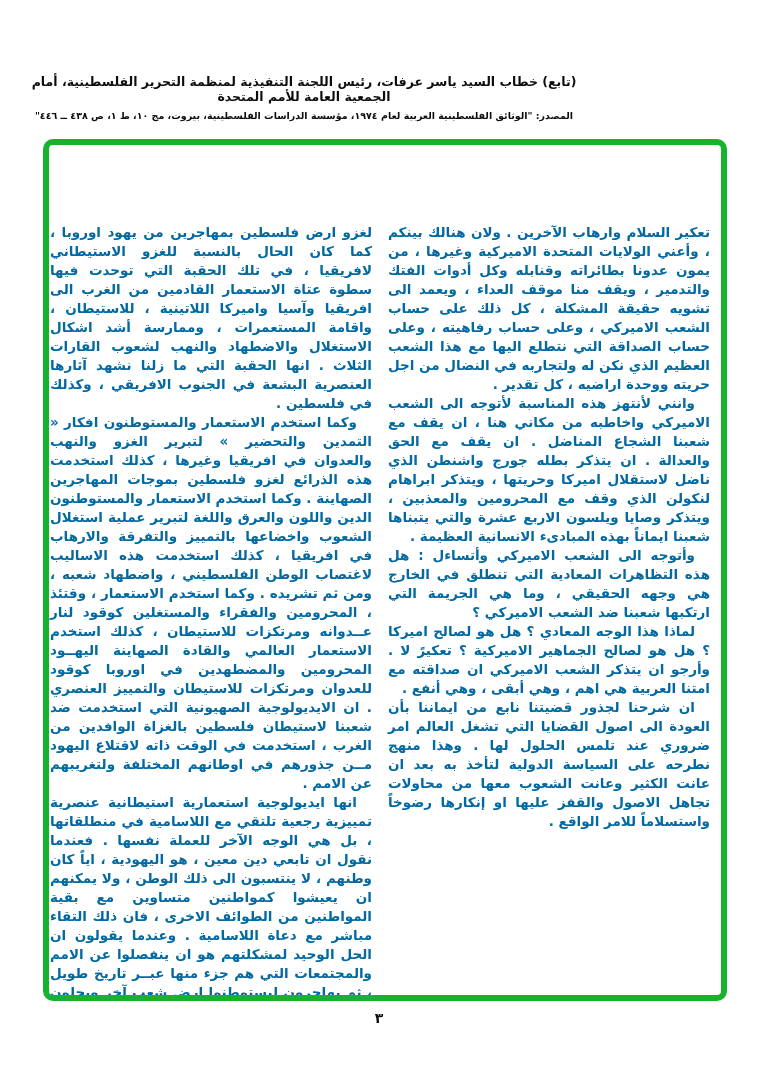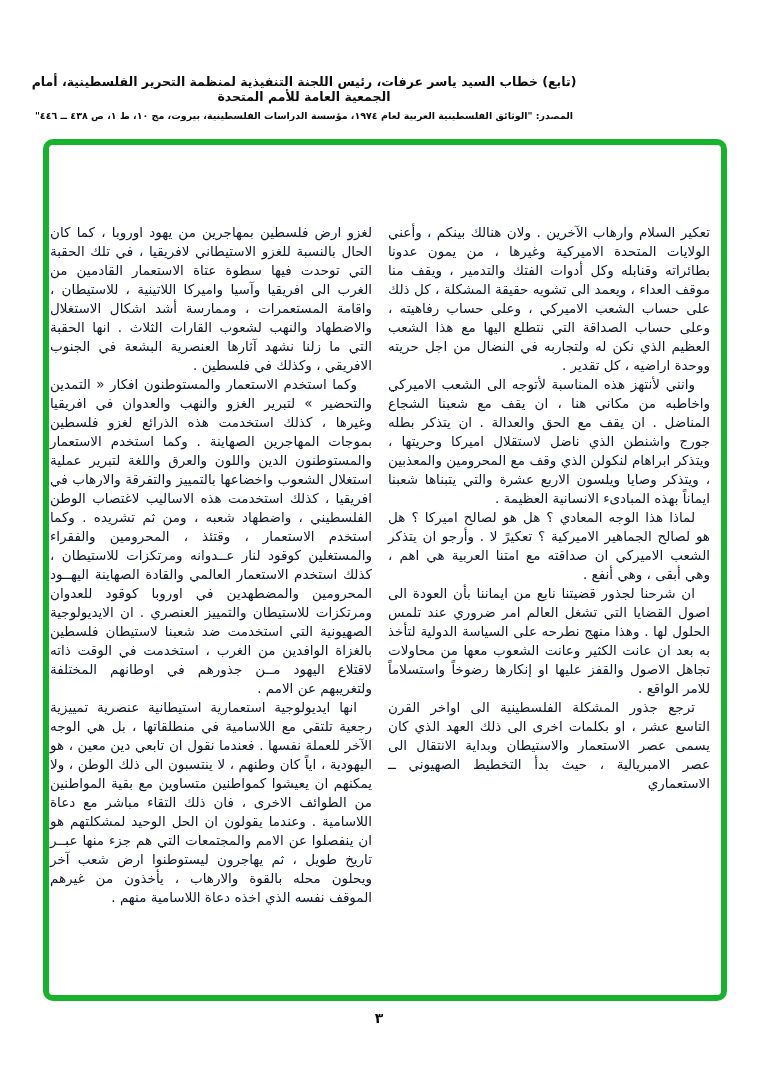"لغزو ارض فلسطين بمهاجرين من" .text-col { color: #0f172a -> #0369a1; font-weight: none -> bold }
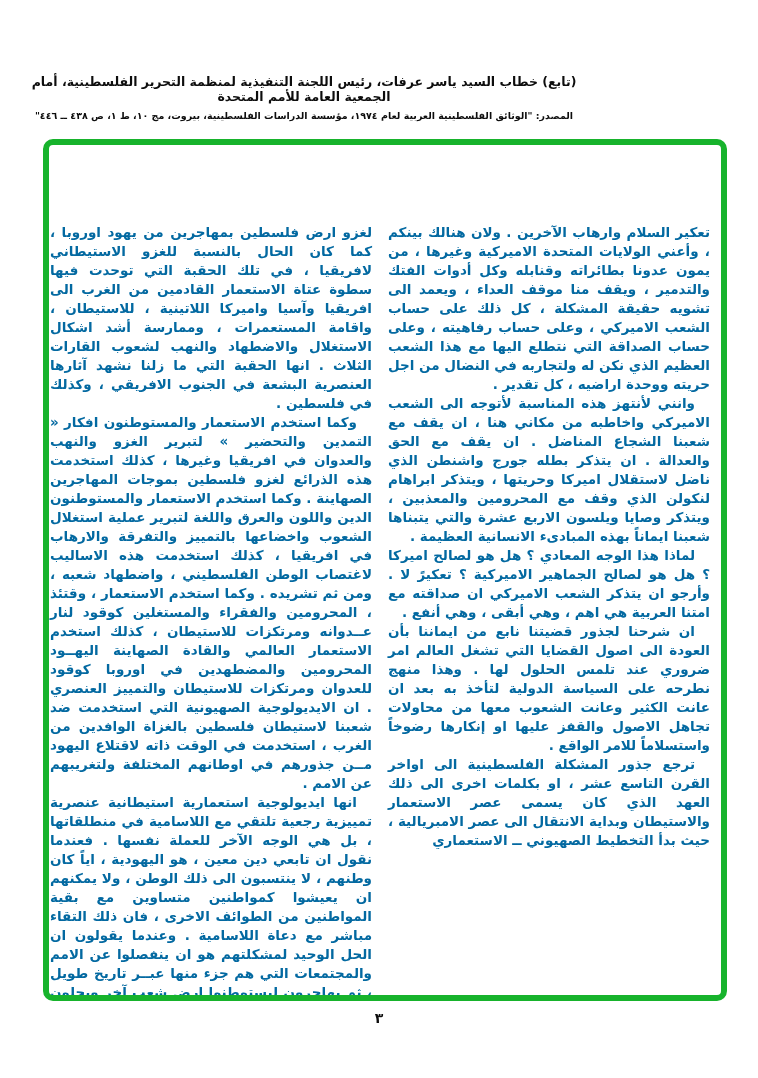"وأتوجه الى الشعب الاميركي وأتساءل" p { html: none -> <p>وأتوجه الى الشعب الاميركي وأتساءل : هل هذه التظاهرات المعادية التي تنطلق في الخارج هي وجهه الحقيقي ، وما هي الجريمة التي ارتكبها شعبنا ضد الشعب الاميركي ؟</p> }
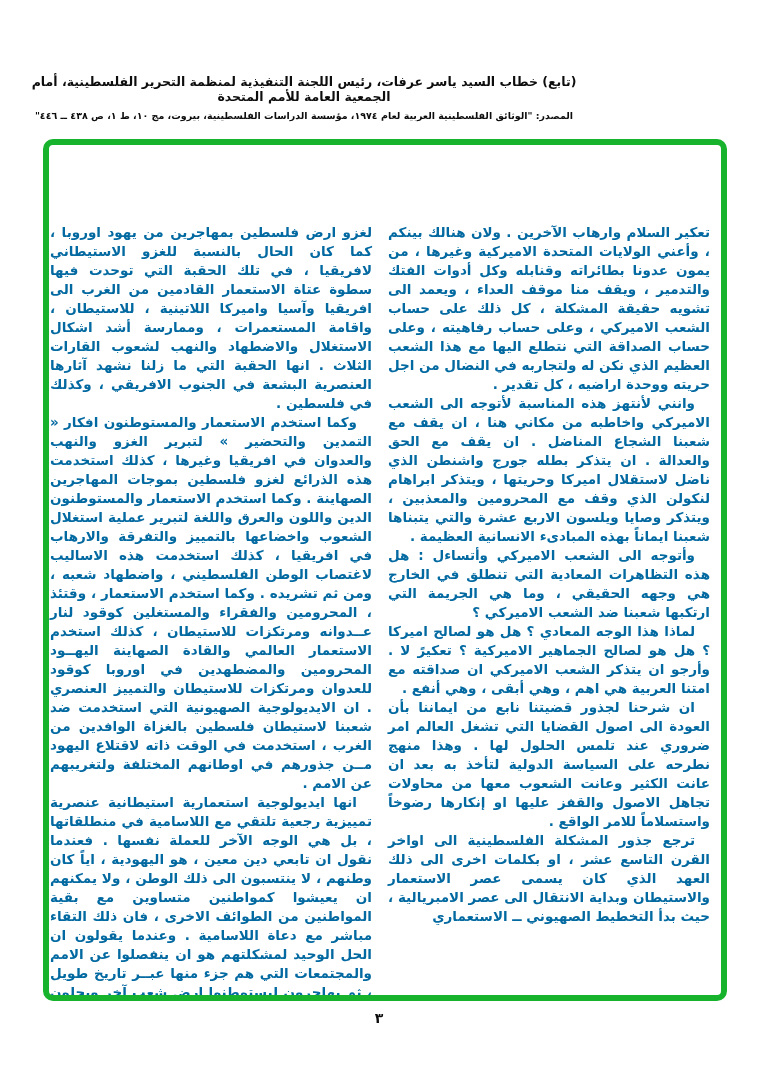"ترجع جذور المشكلة الفلسطينية الى" p { html: <p>ترجع جذور المشكلة الفلسطينية الى اواخر القرن التاسع عشر ، او بكلمات اخرى الى ذلك العهد الذي كان يسمى عصر الاستعمار والاستيطان وبداية الانتقال الى عصر الامبريالية ، حيث بدأ التخطيط الصهيوني ــ الاستعماري</p> -> none }
